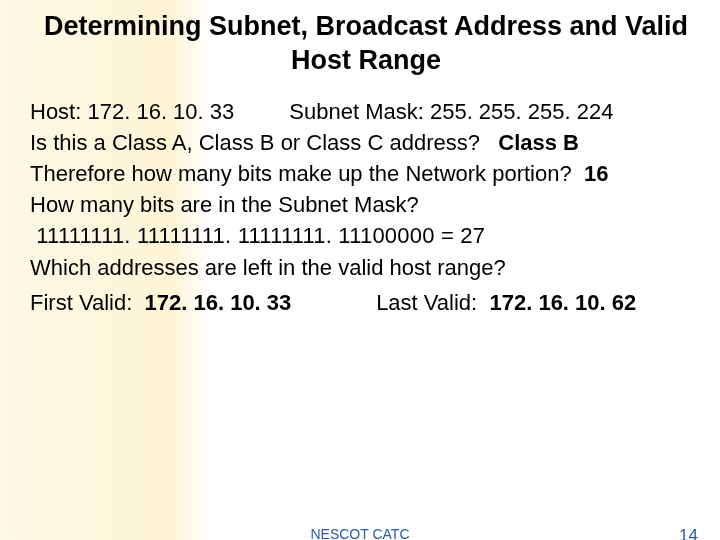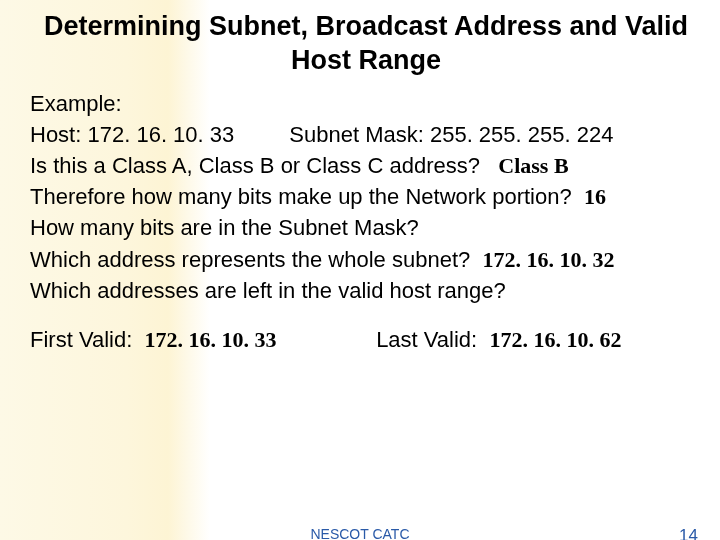"Determining Subnet, Broadcast Address" .title { margin-bottom: 10px -> 18px }
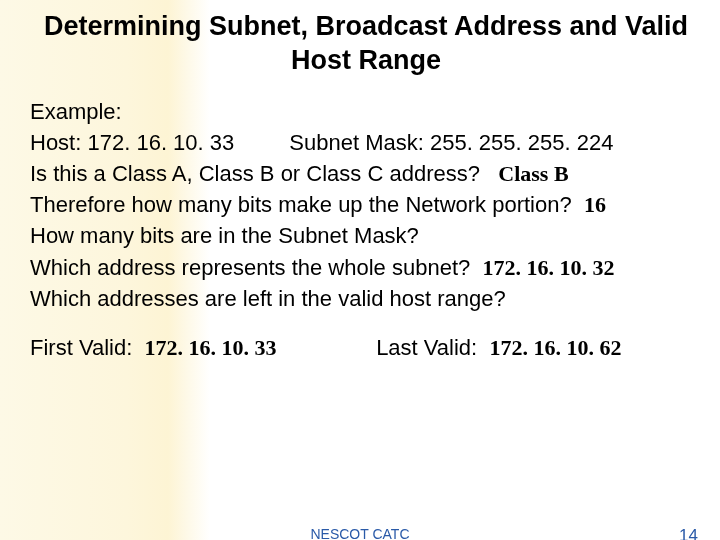"Example:" div.line { html: <div>Example:</div> -> none }
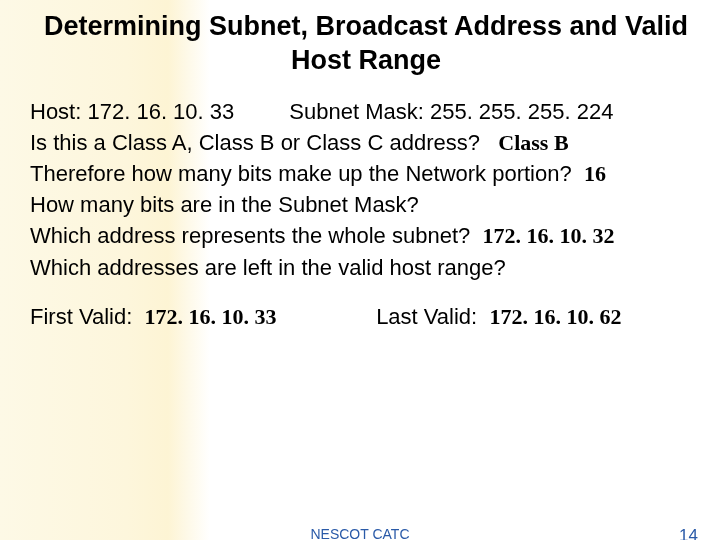"Class B" .answer { font-family: Liberation Serif, serif -> none }
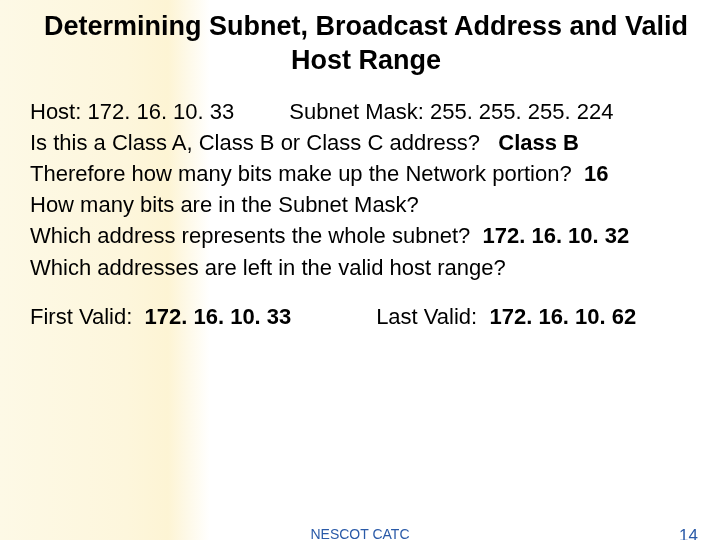"11111111. 11111111. 11111111. 11100000 =" div.line { html: none -> <div> &nbsp;<span>11111111. 11111111. 11111111. 11100000 = 27</span> </div> }
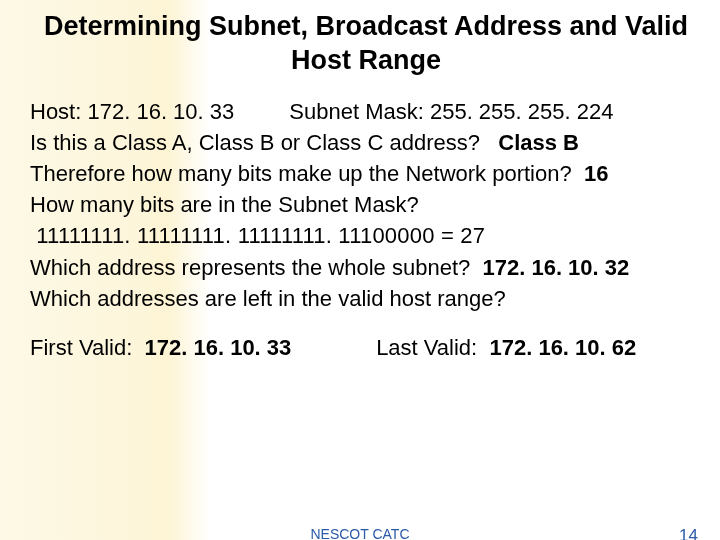"Which address represents the whole" div.line { html: <div> <span>Which address represents the whole subnet?</span>&nbsp; <span>172. 16. 10. 32</span> </div> -> none }
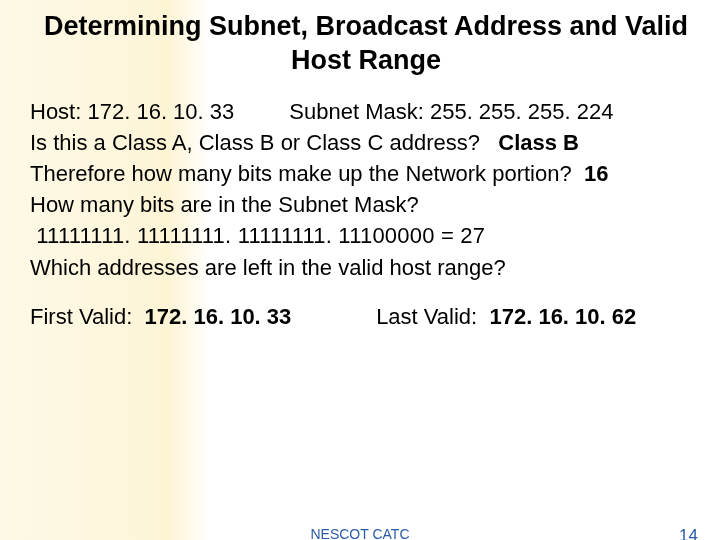"First Valid: 172. 16. 10." .pair { margin-top: 18px -> 4px }
